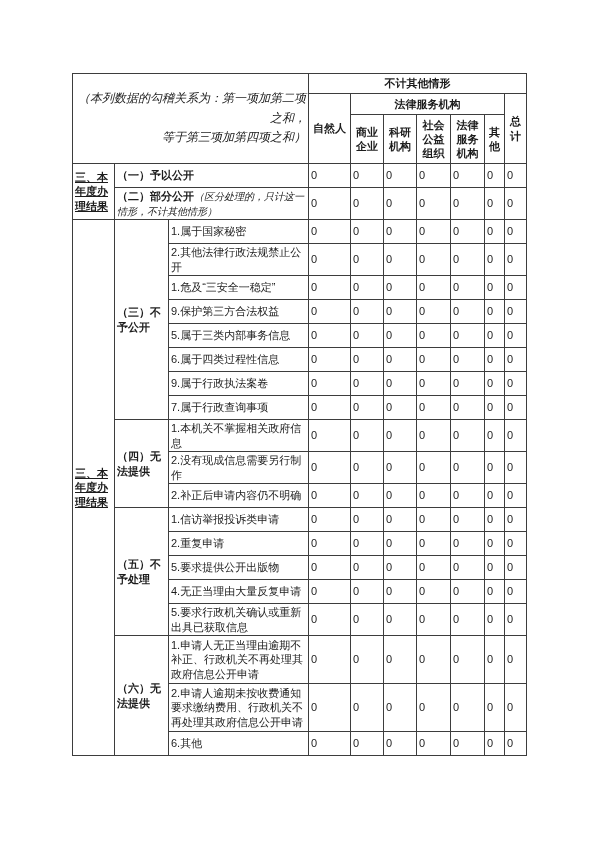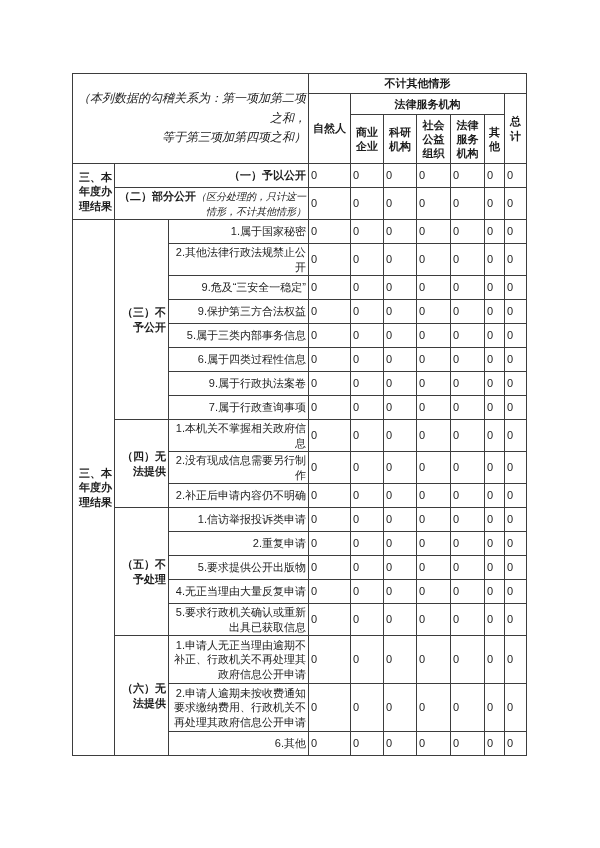"三、本年度办理结果" td.grp { text-align: right -> left; text-decoration: none -> underline }
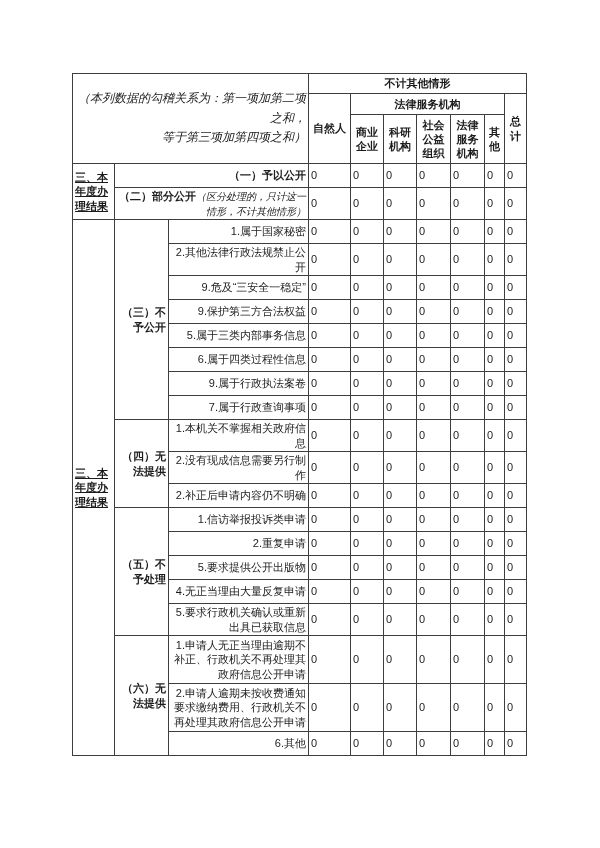"（一）予以公开" td.lbl { text-align: right -> left }
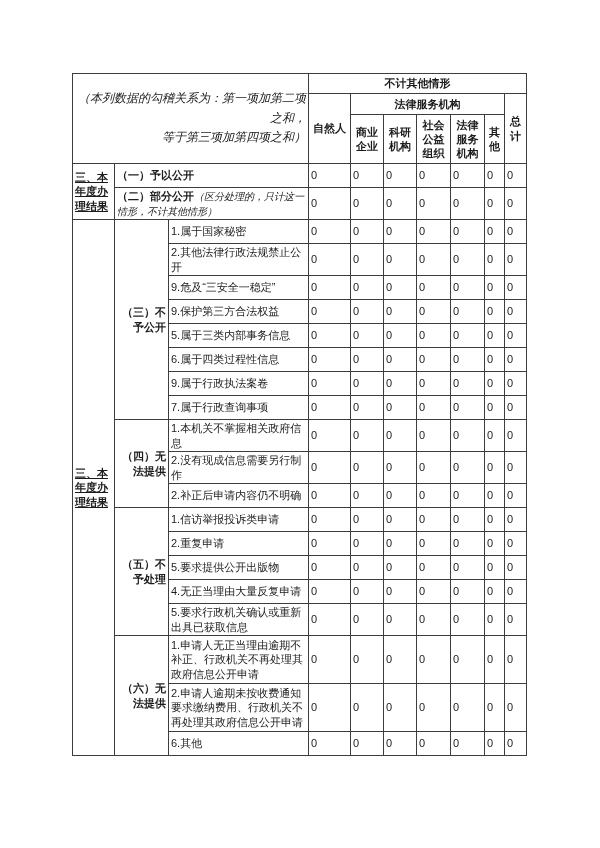"9.危及“三安全一稳定”" td.lbl { text: 9 -> 1 }
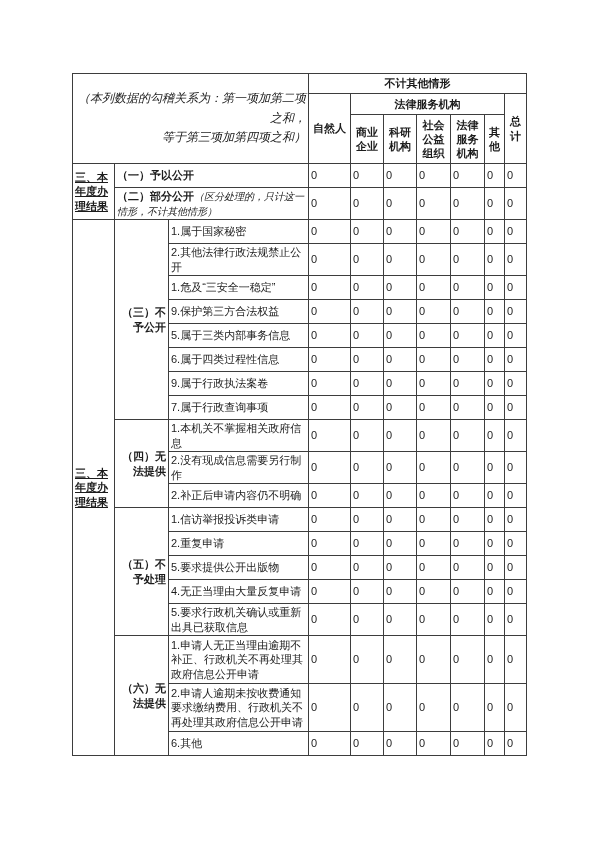"（三）不予公开" td.grp2 { text-align: right -> left }
